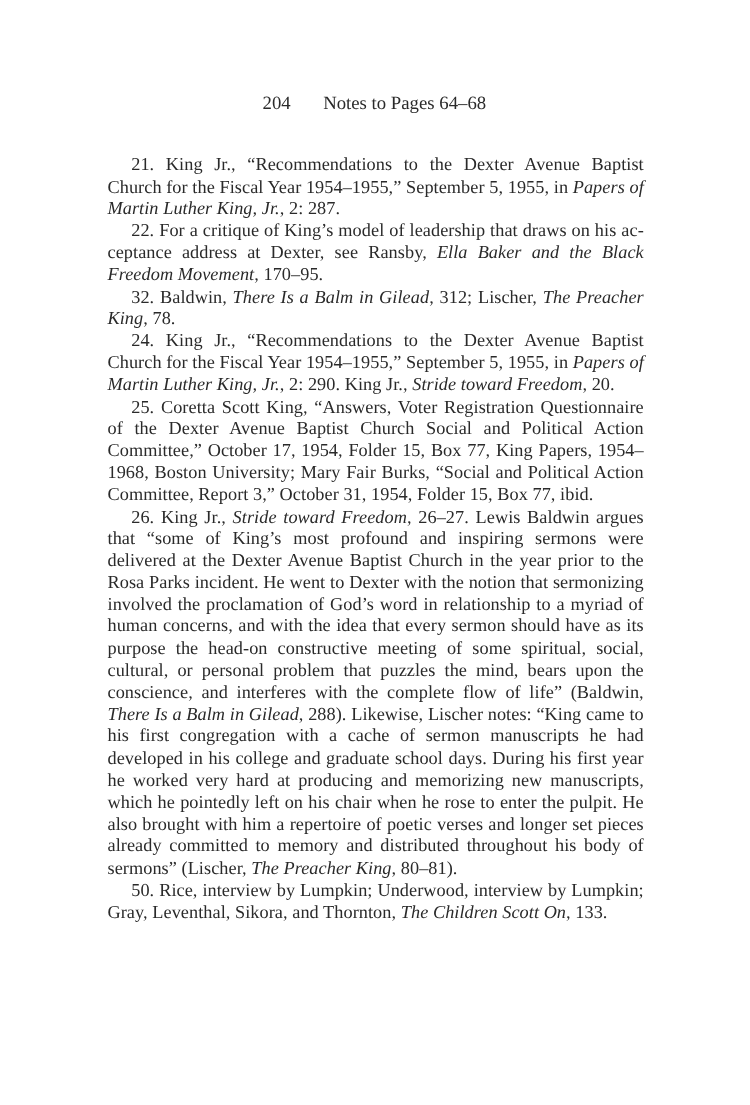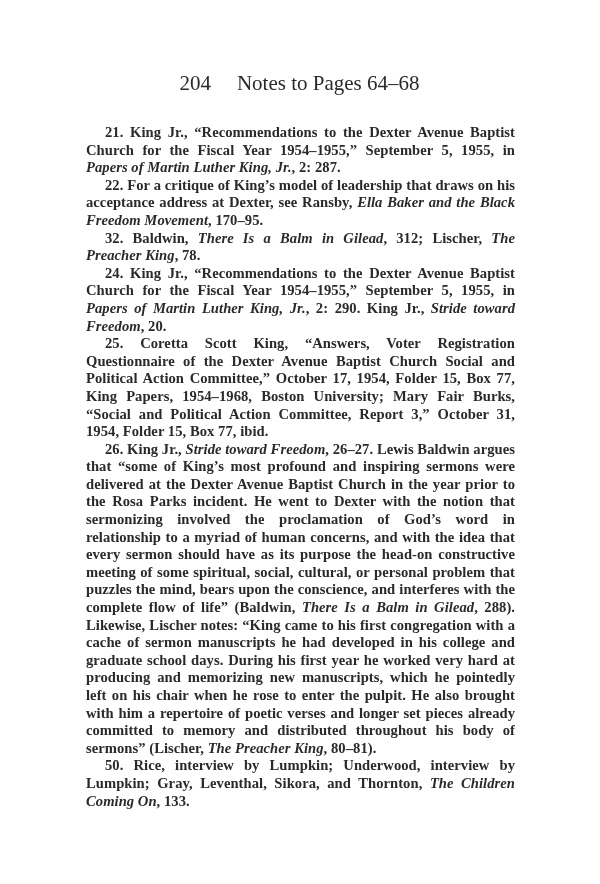"204 Notes to Pages 64–68" .running-head { font-size: 21px -> 15px }
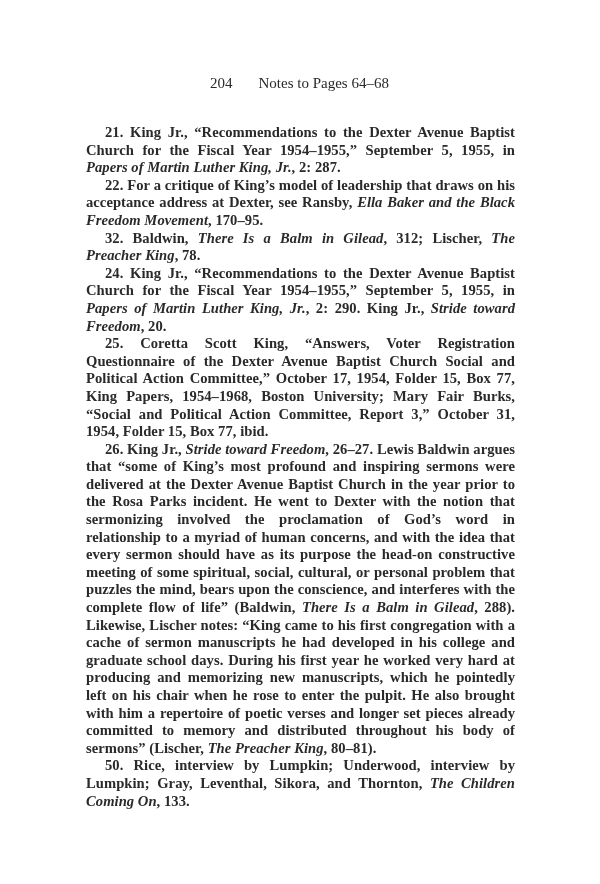"21. King Jr., “Recommendations to" .note { font-weight: bold -> none }
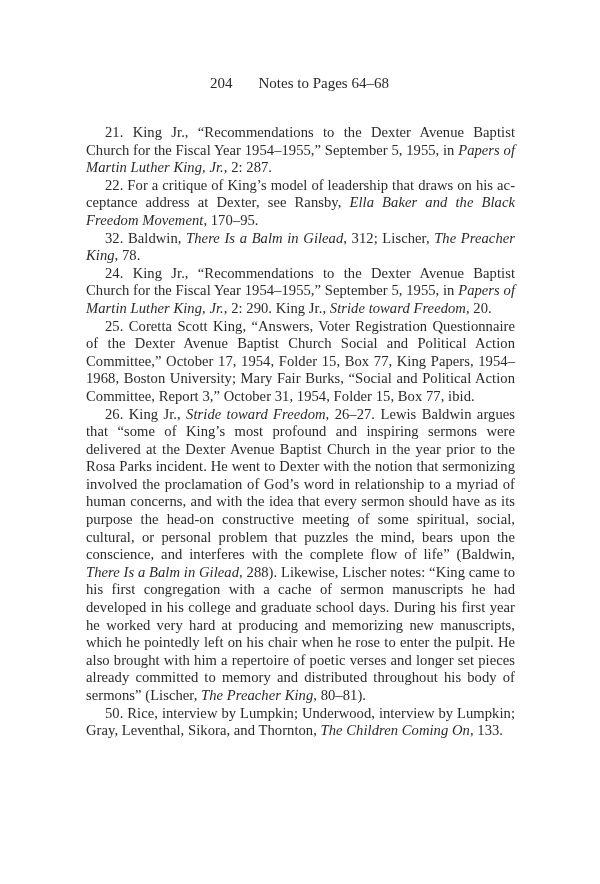"The Children Coming On" i { text: Coming -> Scott }
